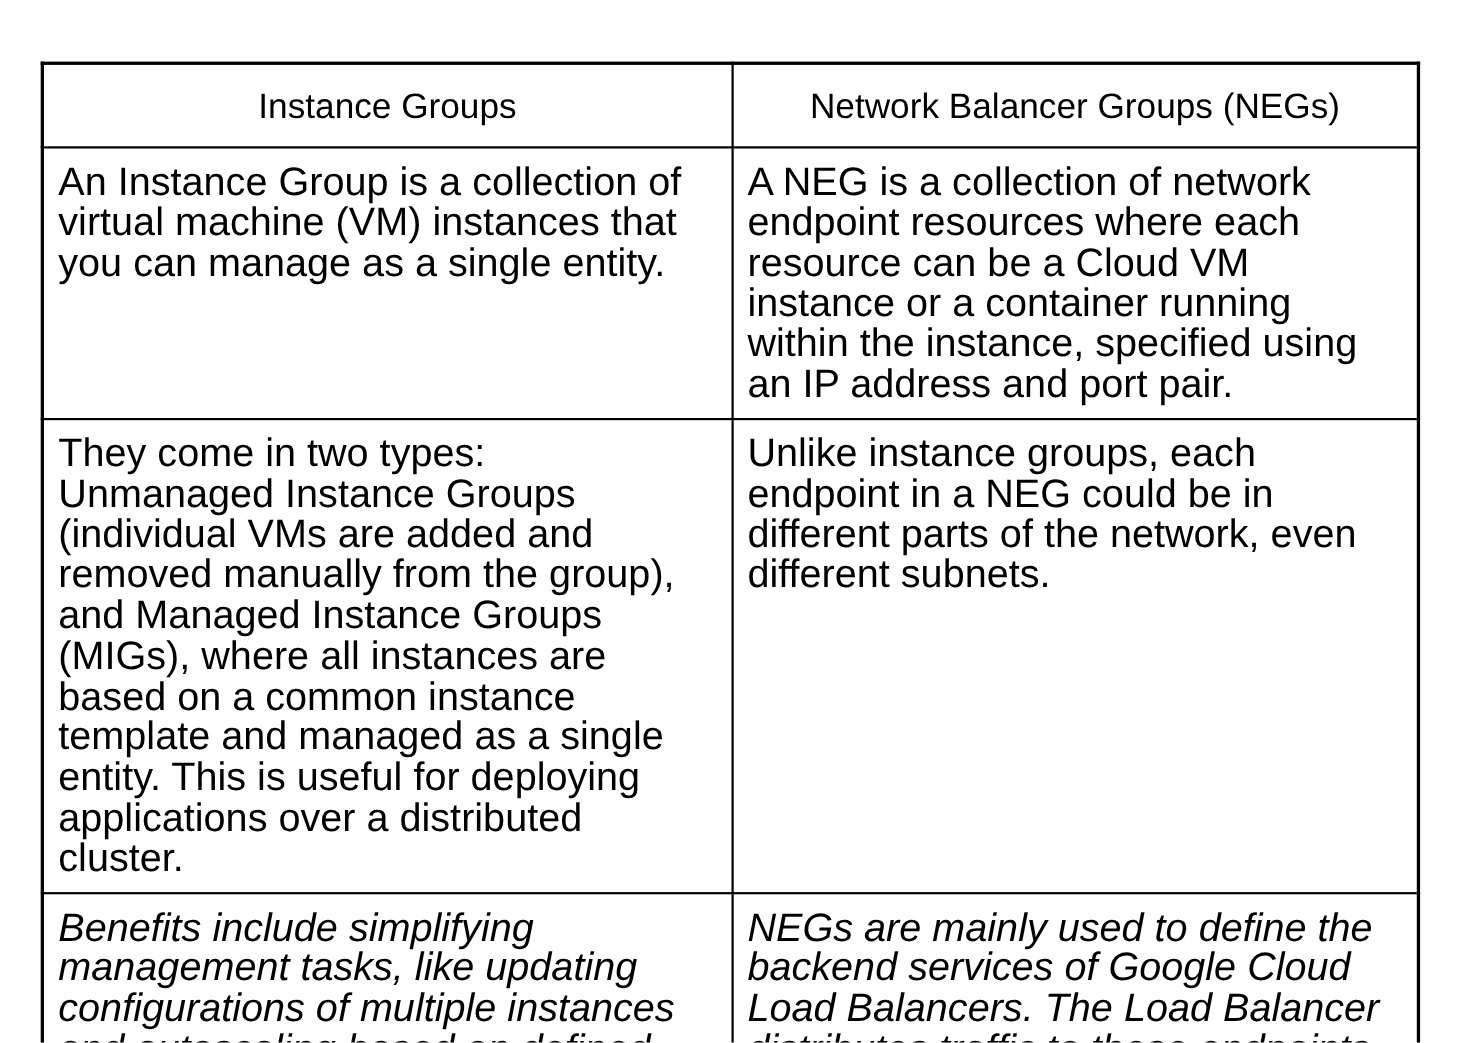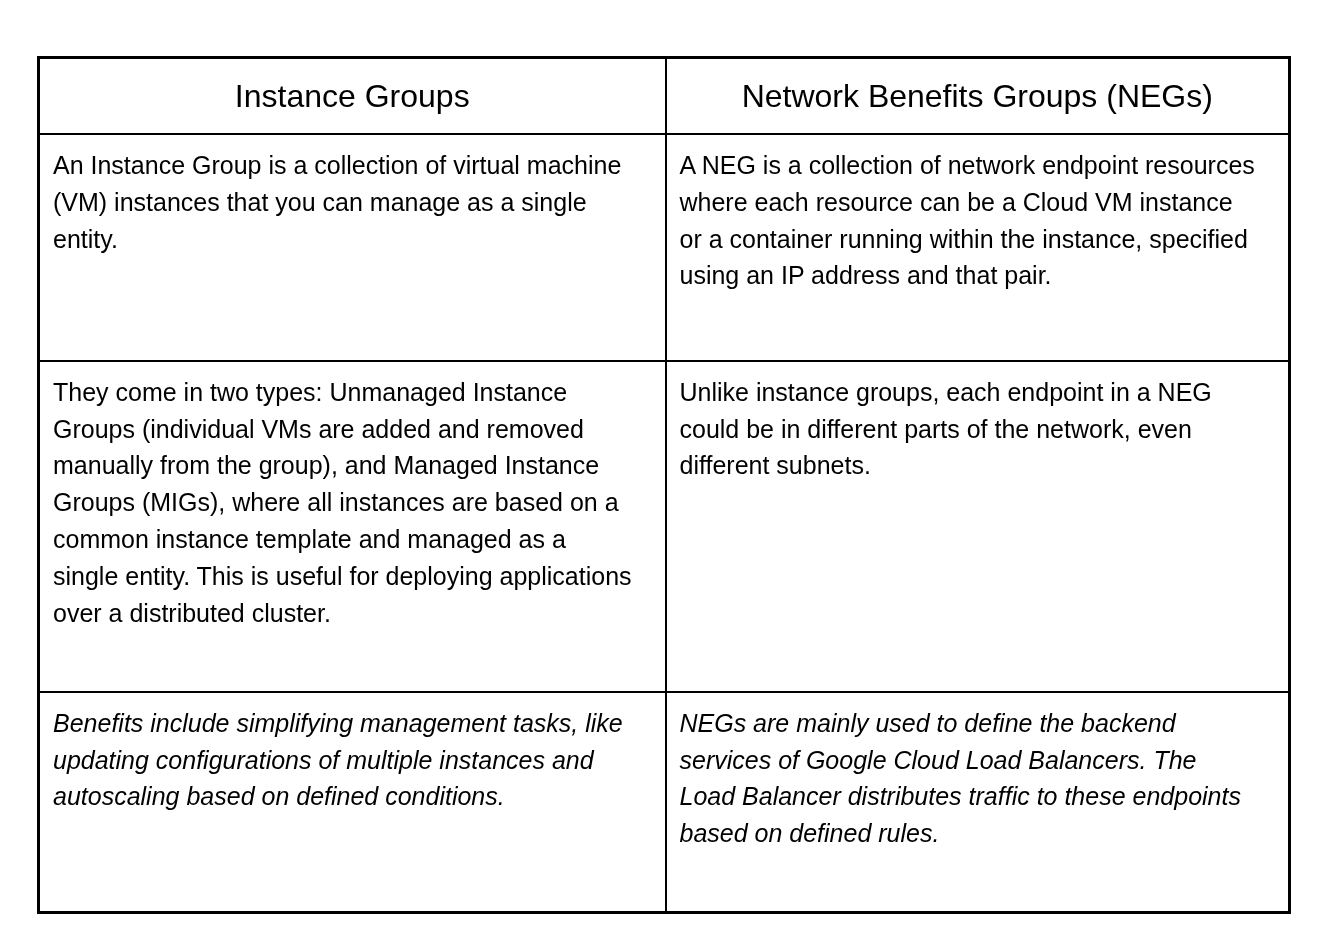"Network Benefits Groups (NEGs)" th { text: Benefits -> Balancer }
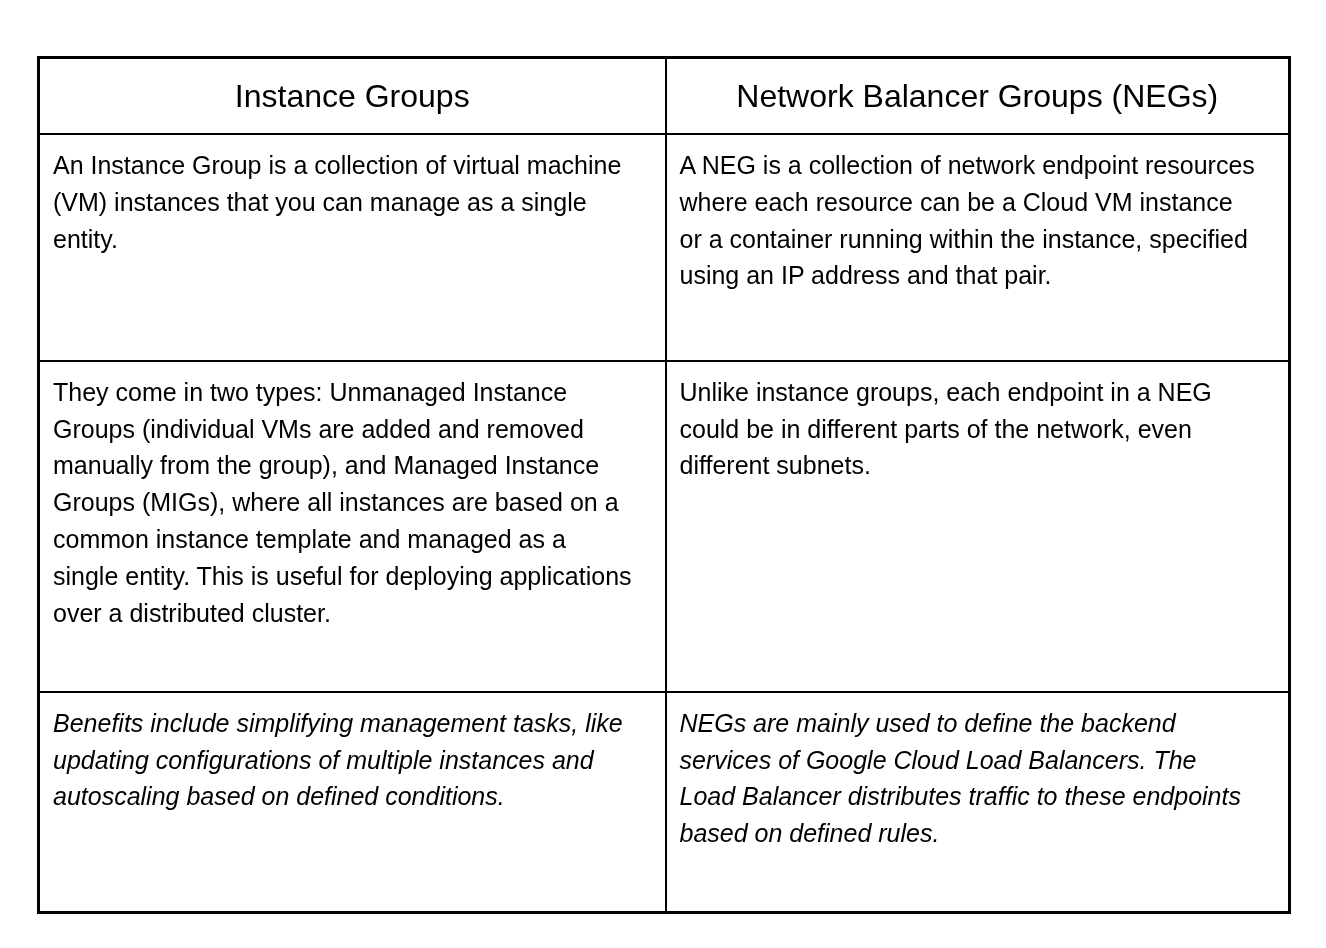"An Instance Group is a" table.cmp td { font-size: 25px -> 36px }
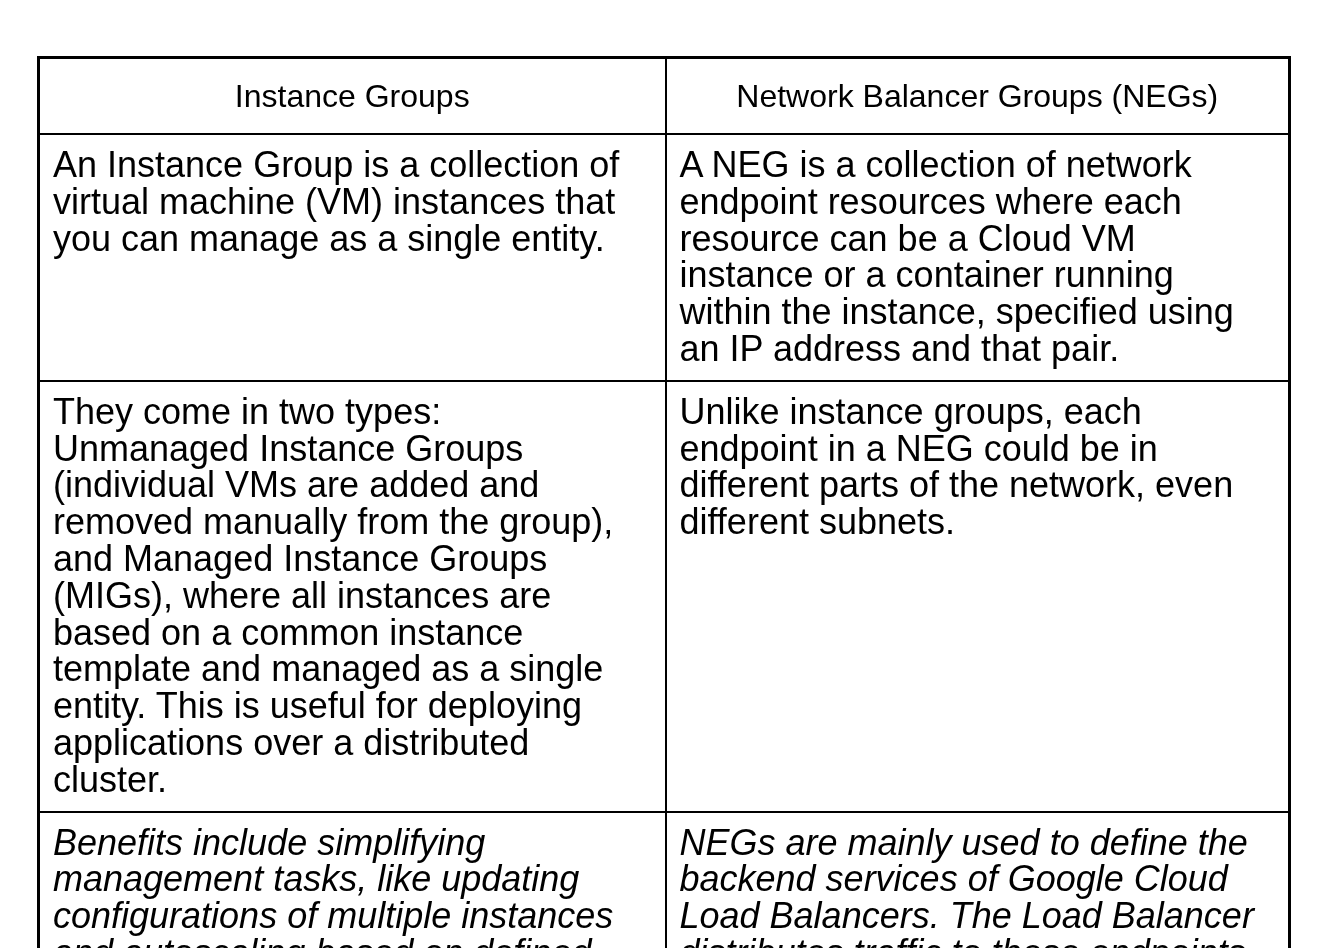"A NEG is a collection" td { text: that -> port }
